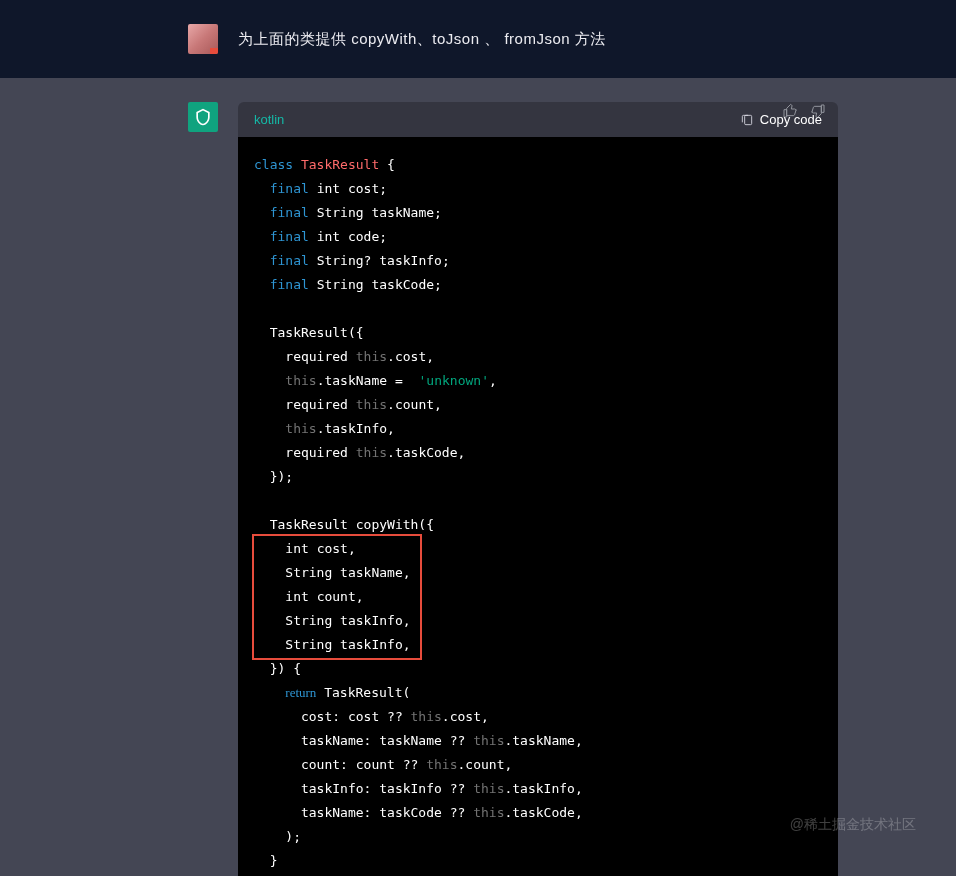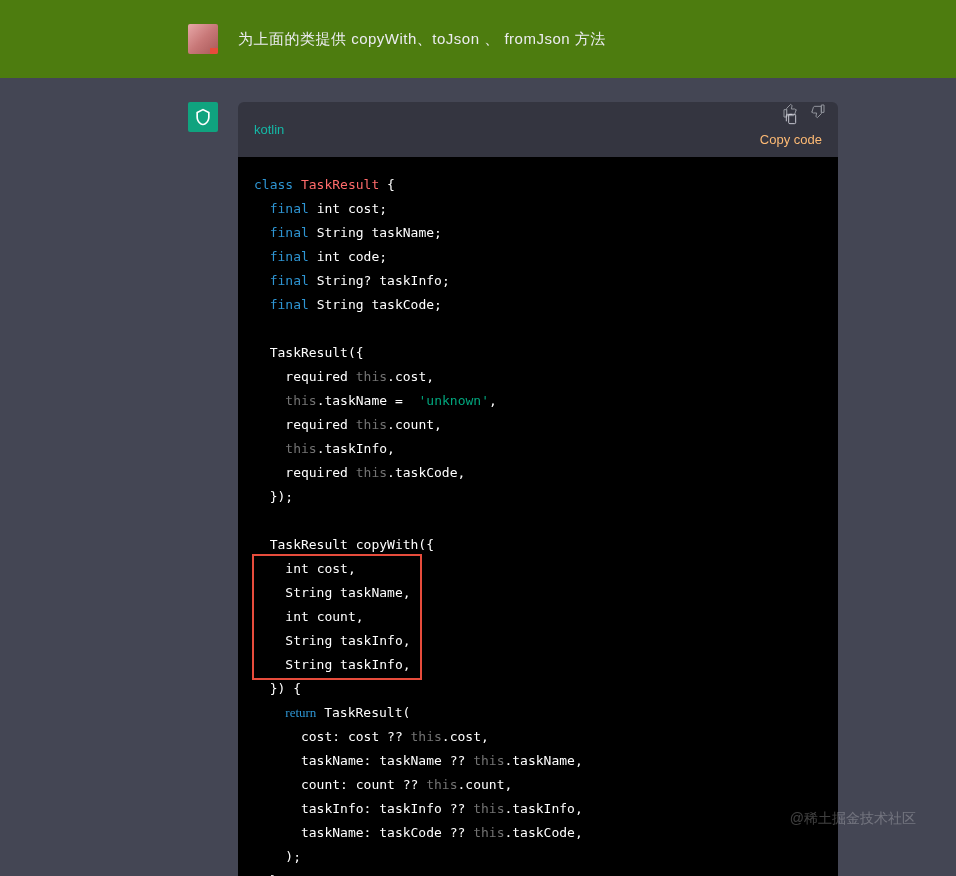"为上面的类提供 copyWith、toJson 、 fromJson 方法" .message-strip { background: #4d7c0f -> #0f172a }
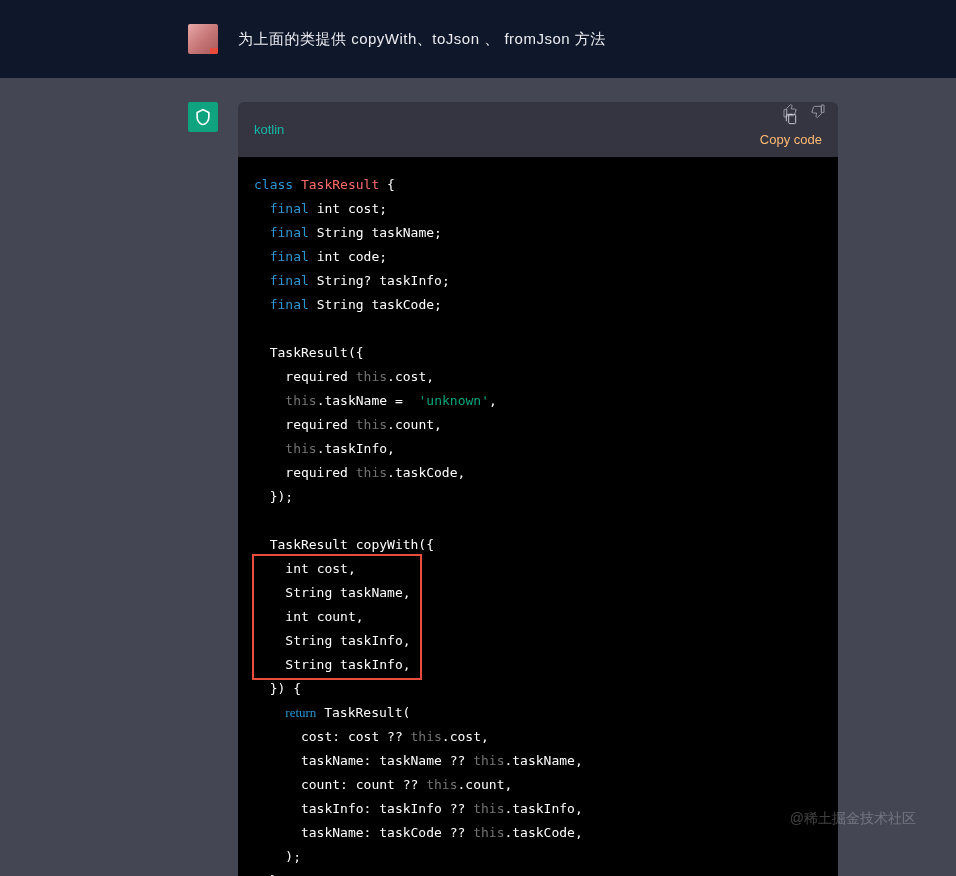"Copy code" .copy-button { color: #fdba74 -> #ffffff; flex-direction: column -> none }
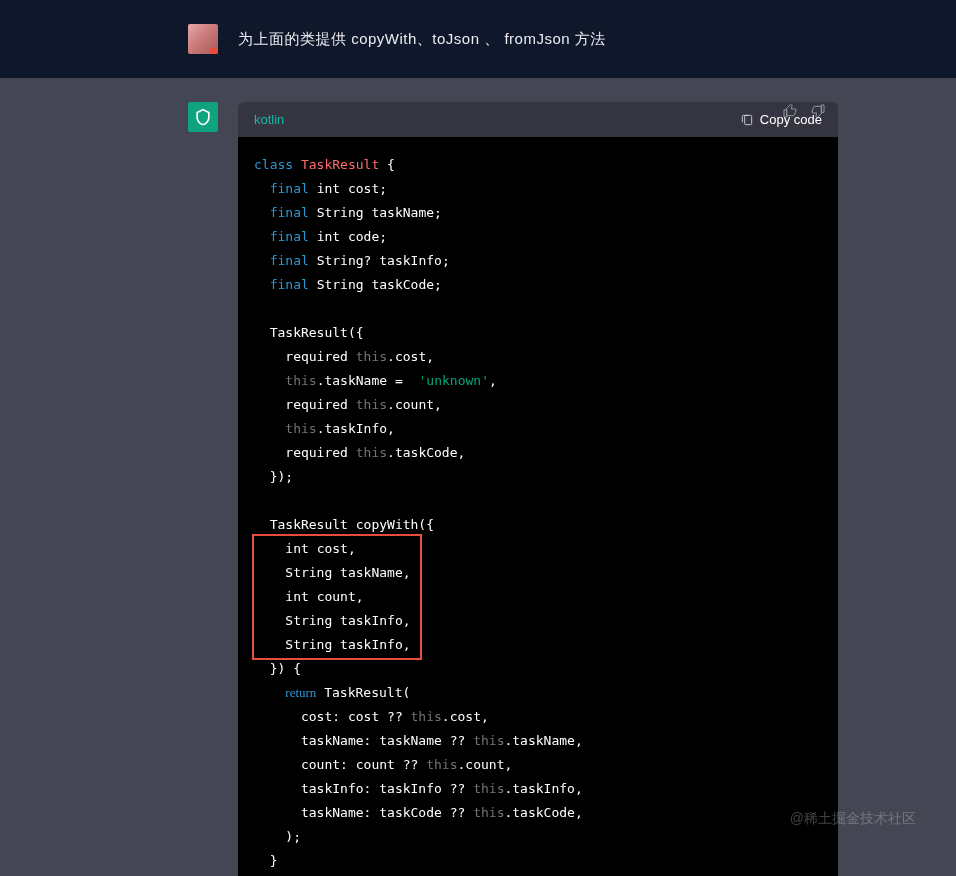"@稀土掘金技术社区" .watermark { bottom: 48px -> 42px }
